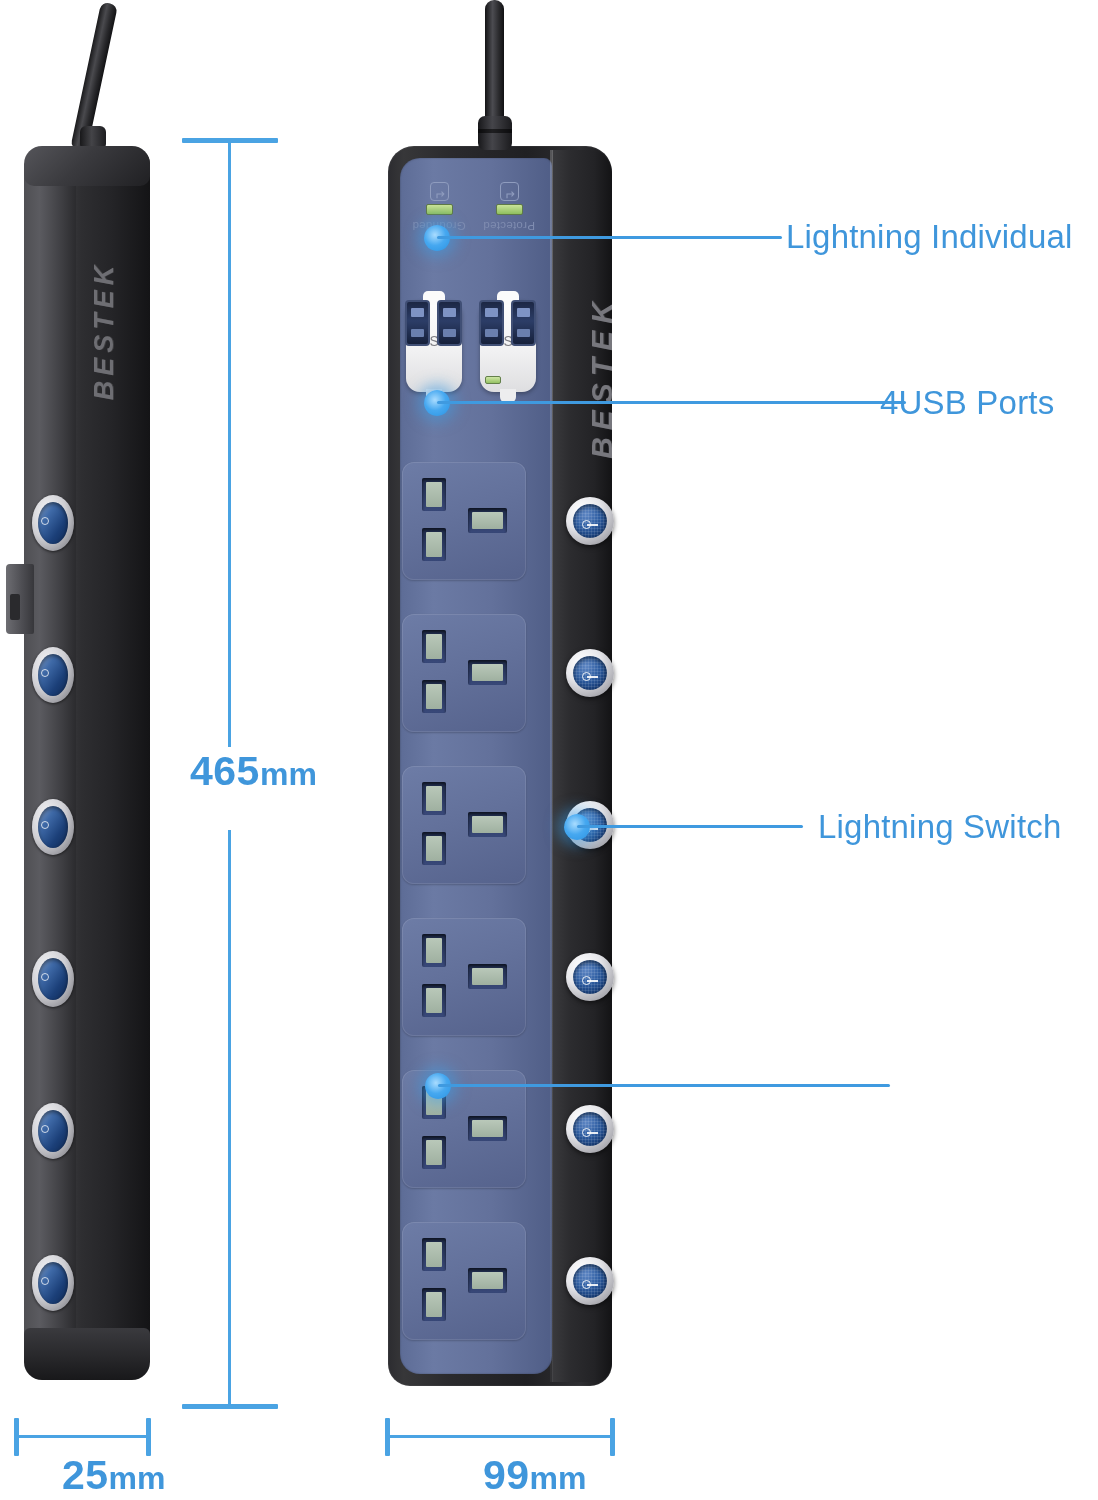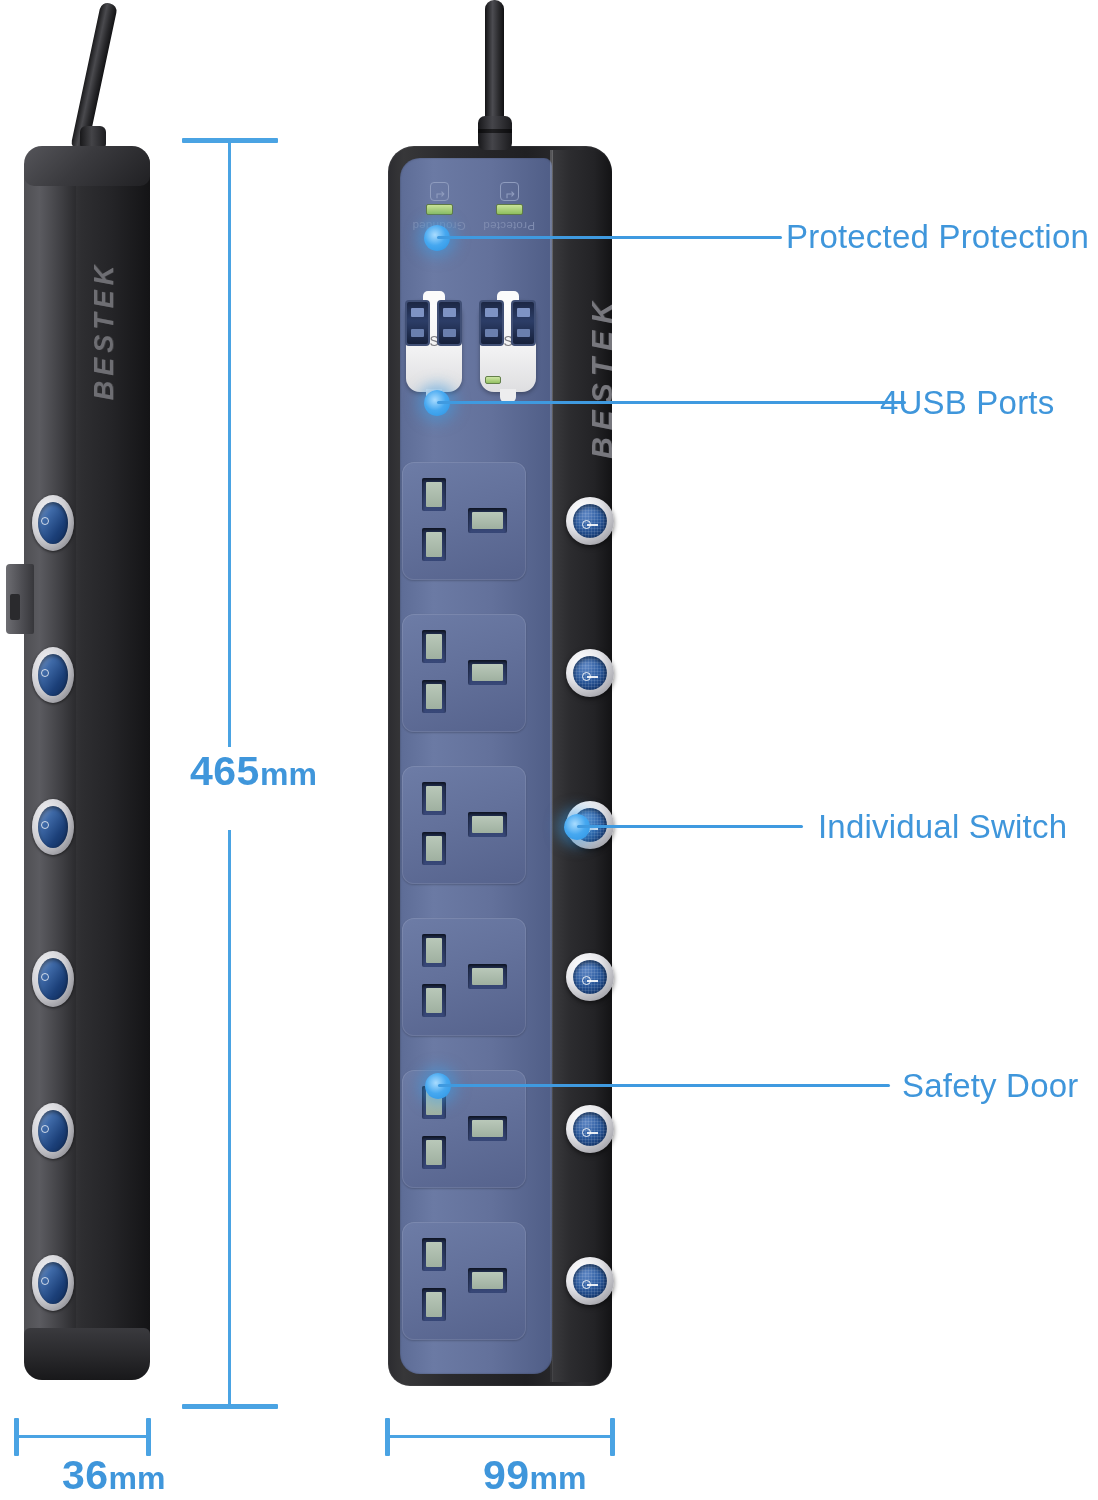"Protected Protection" div.callout-text { text: Protected Protection -> Lightning Individual }
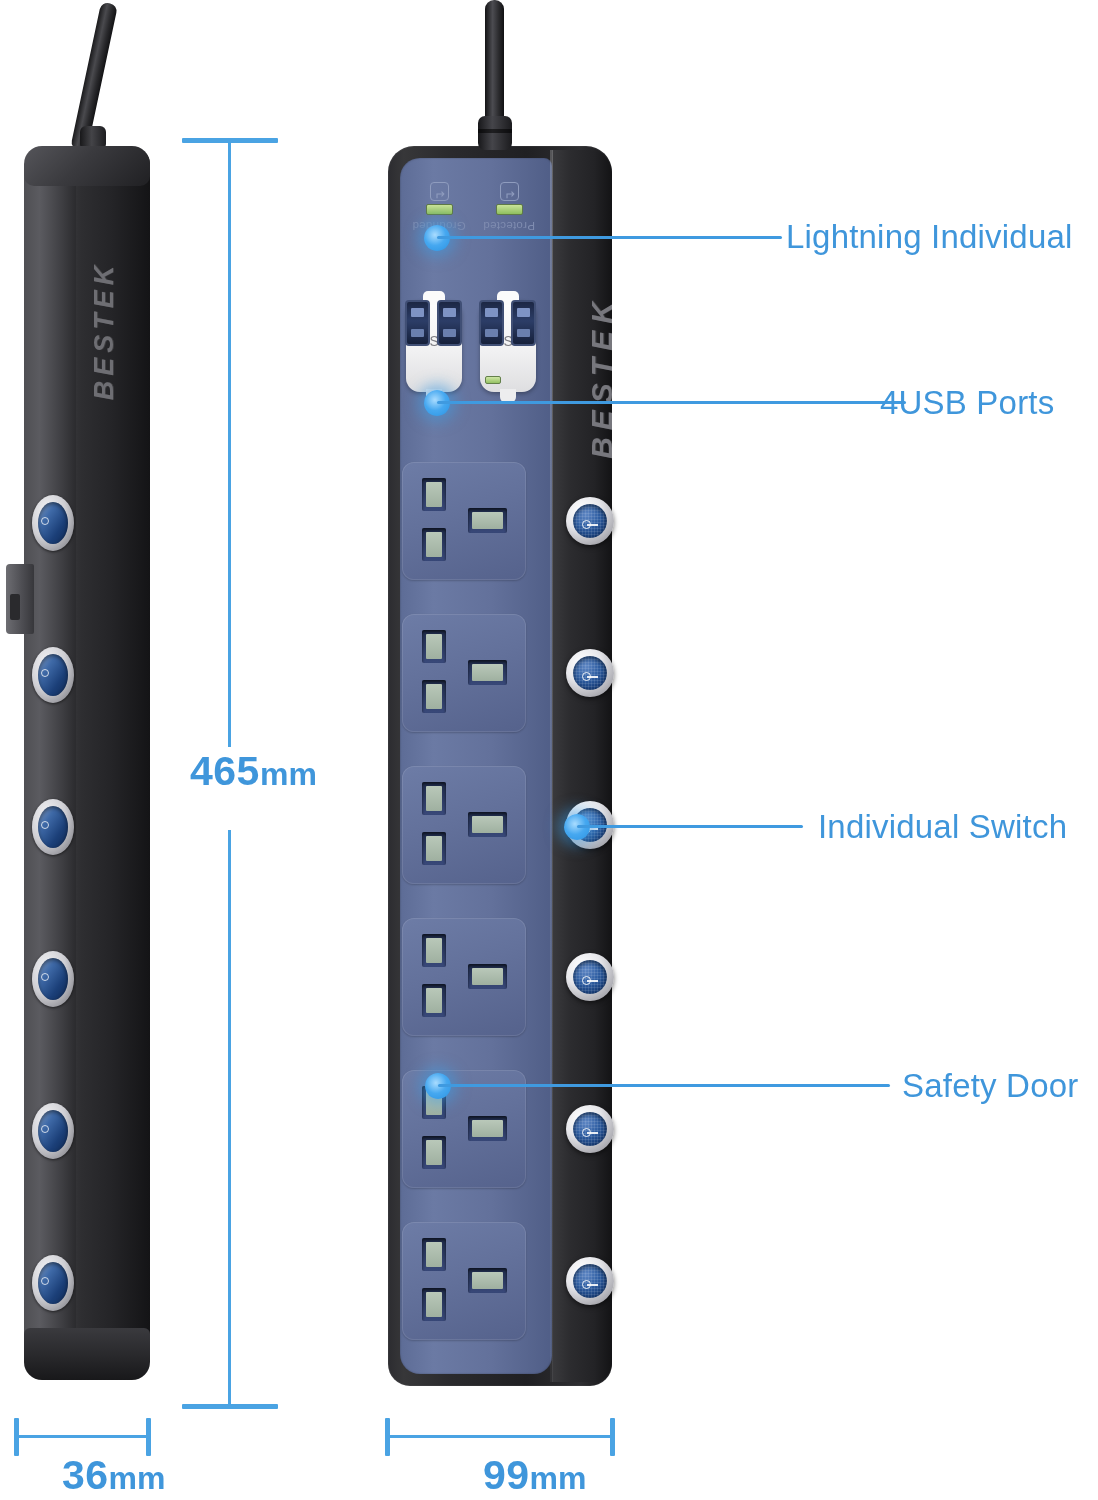"Individual Switch" div.callout-text { text: Individual -> Lightning }
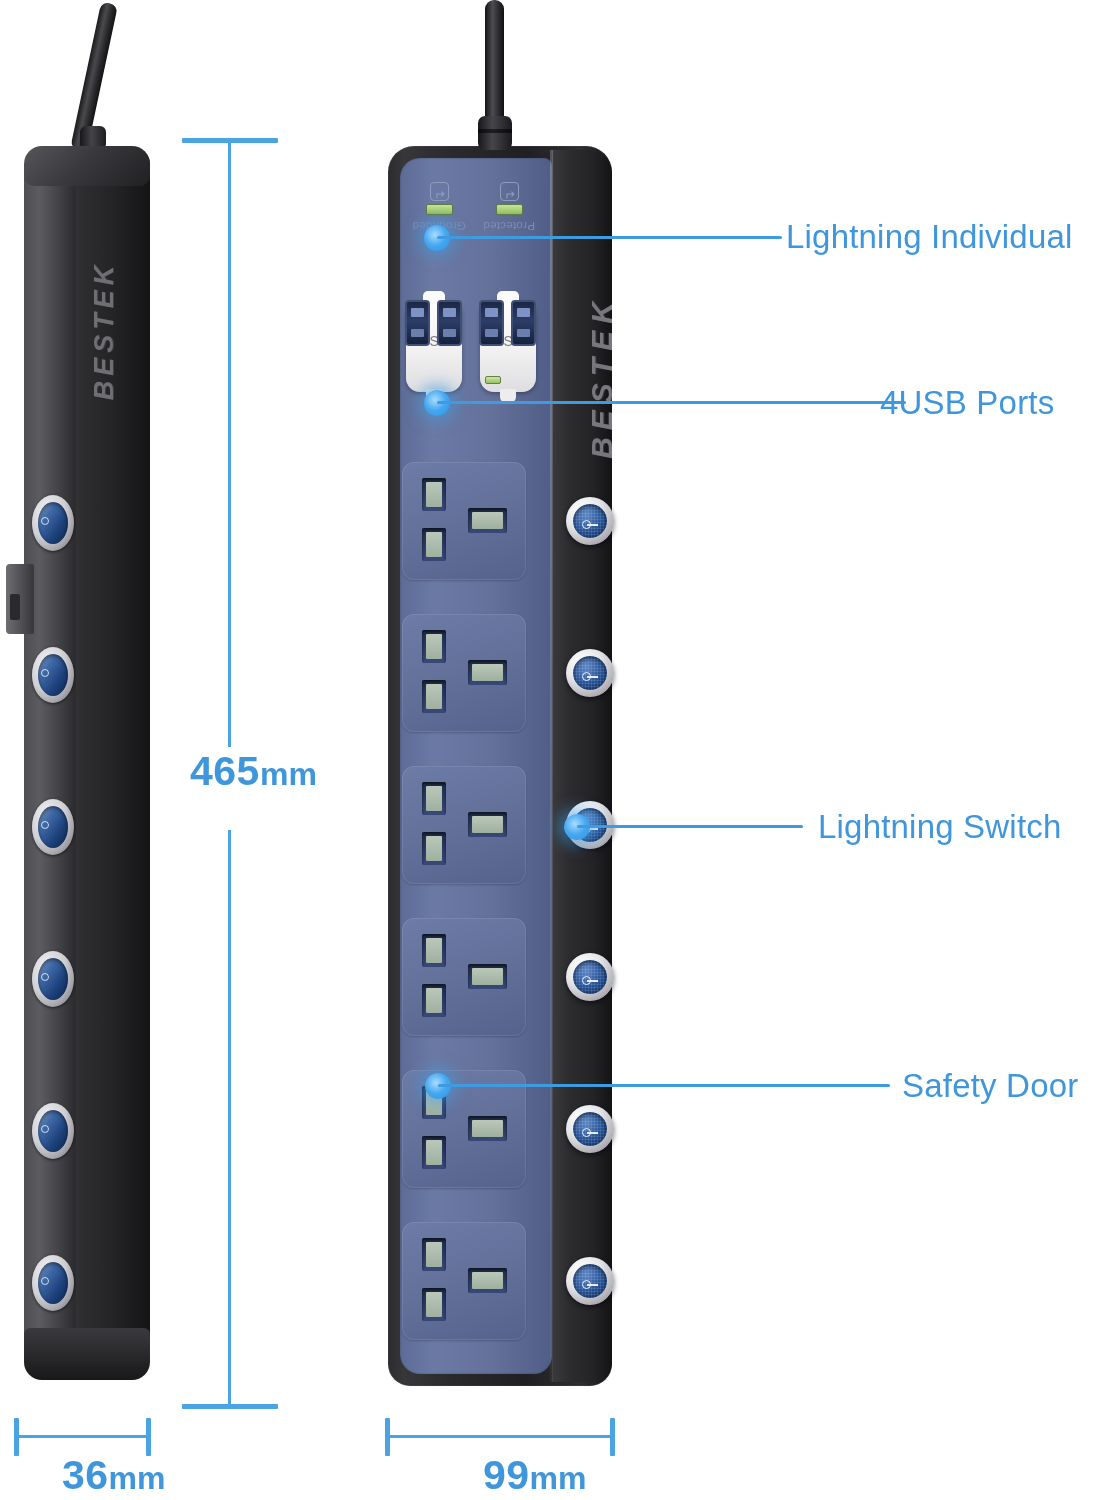"Safety Door" div.callout-text { html: <div>Safety Door</div> -> none }
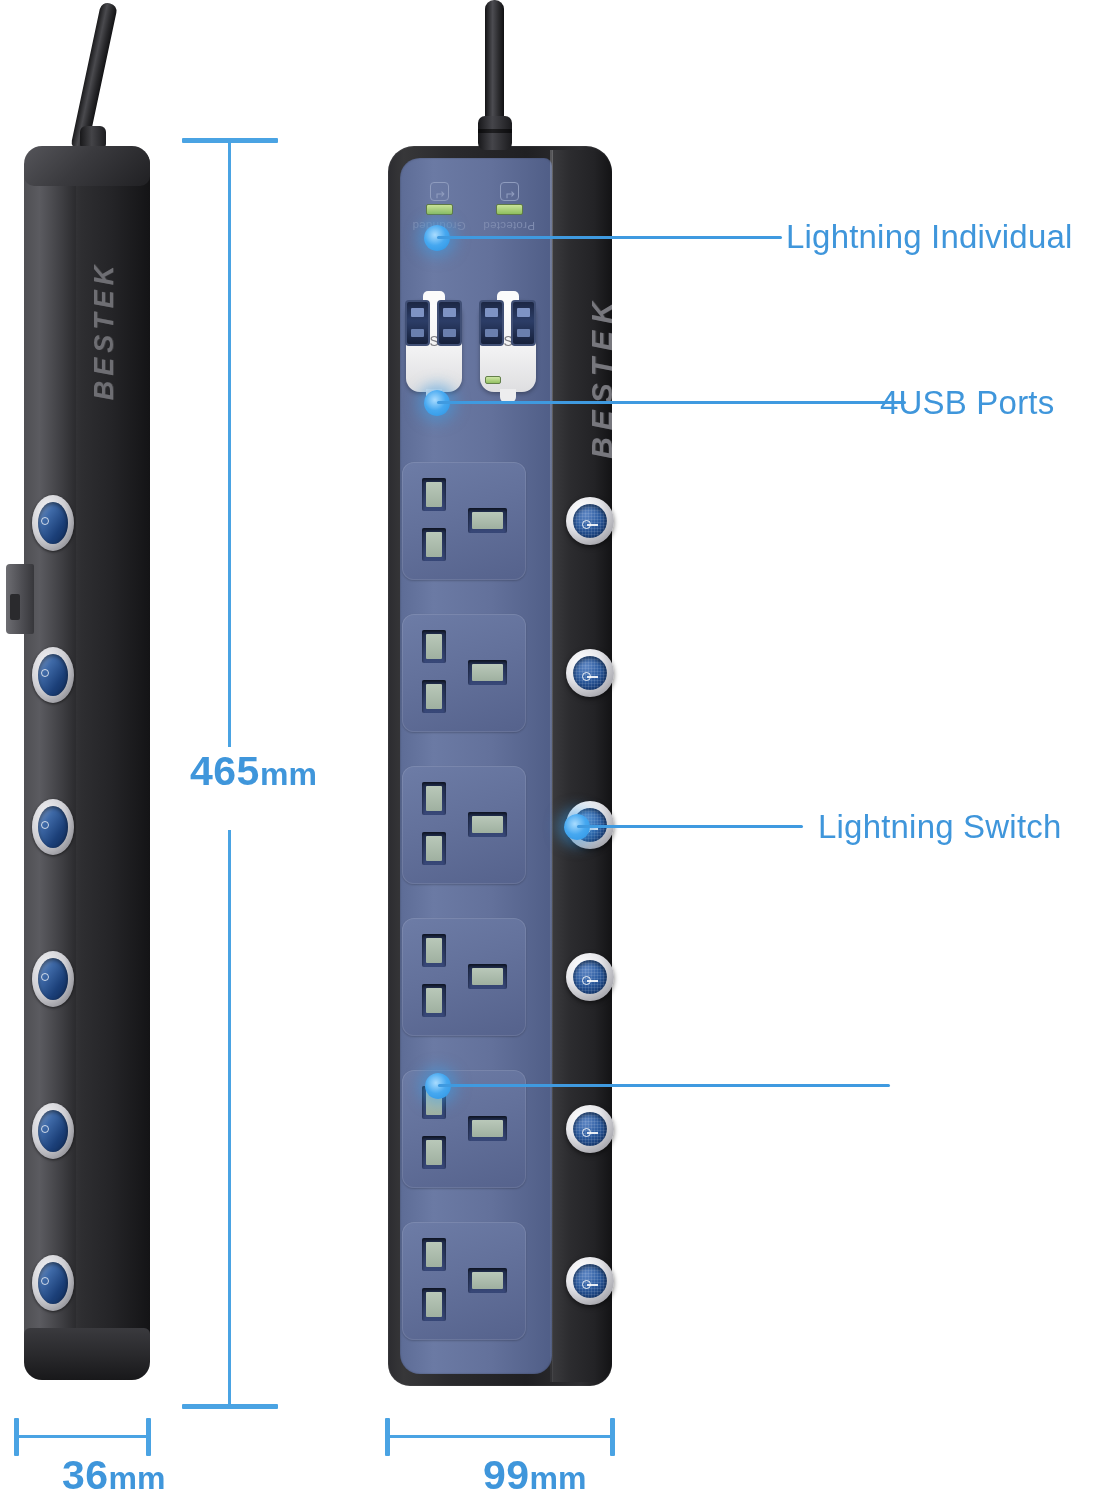"36" span.num { text: 36 -> 25 }
